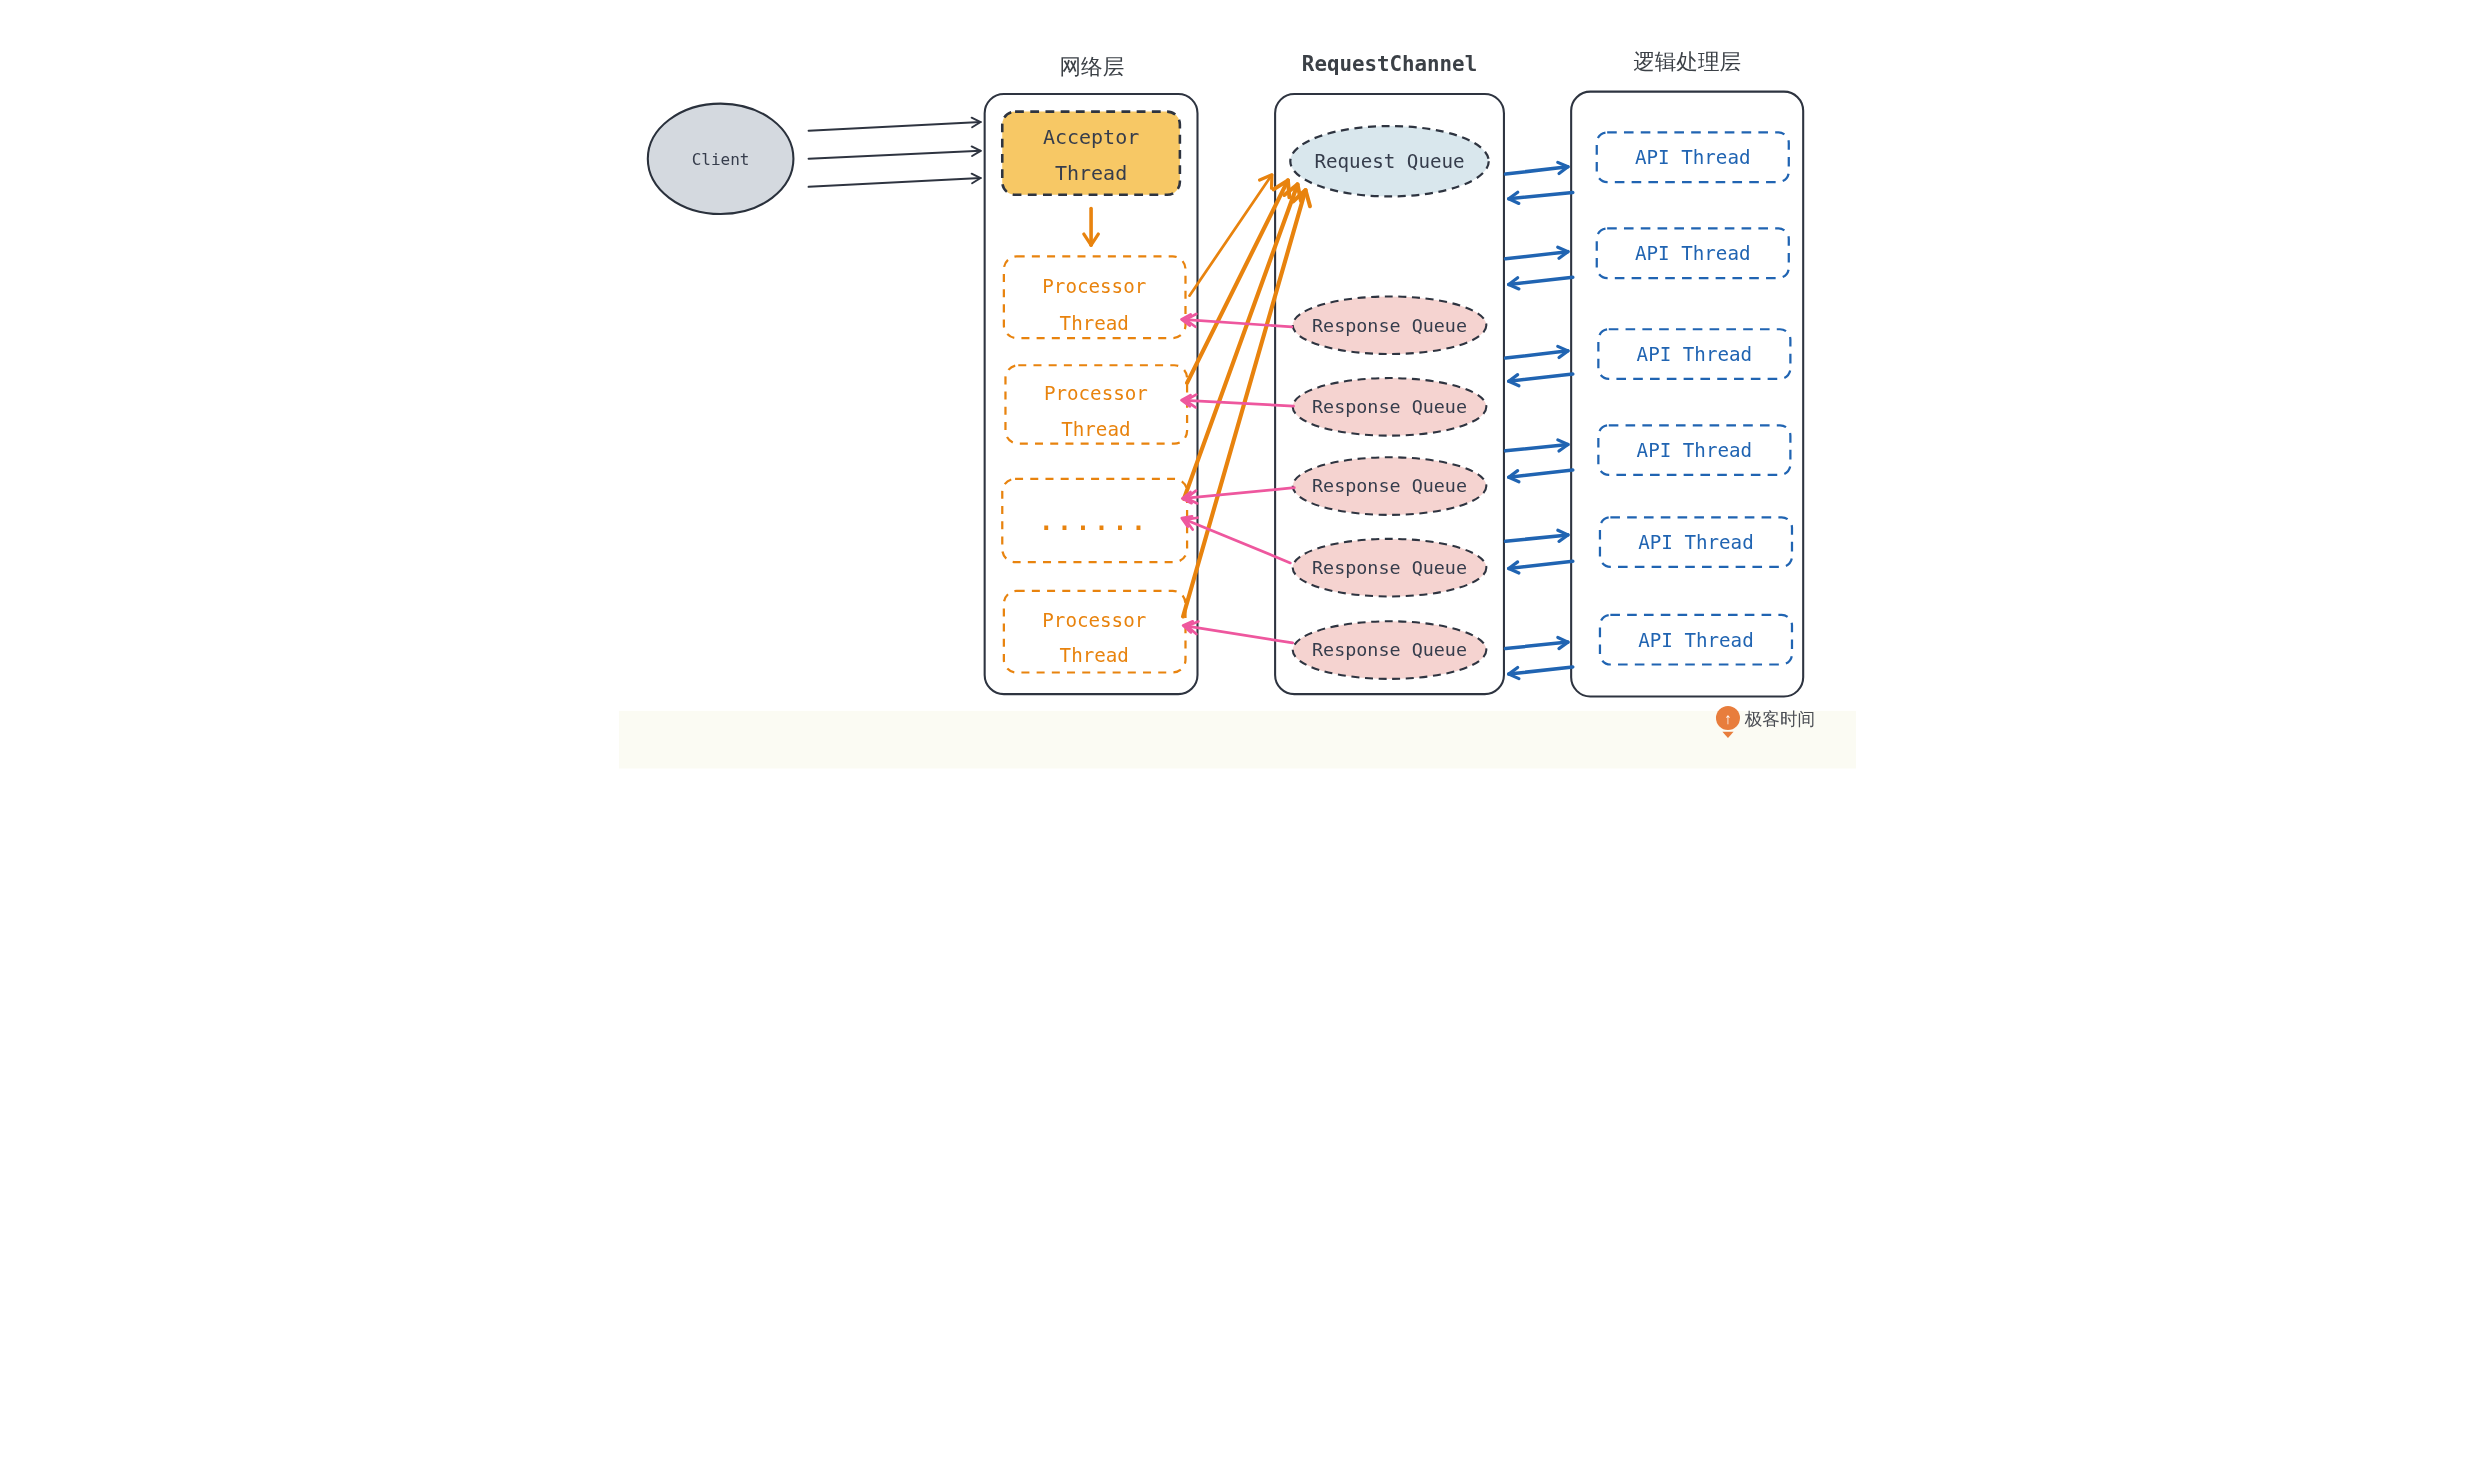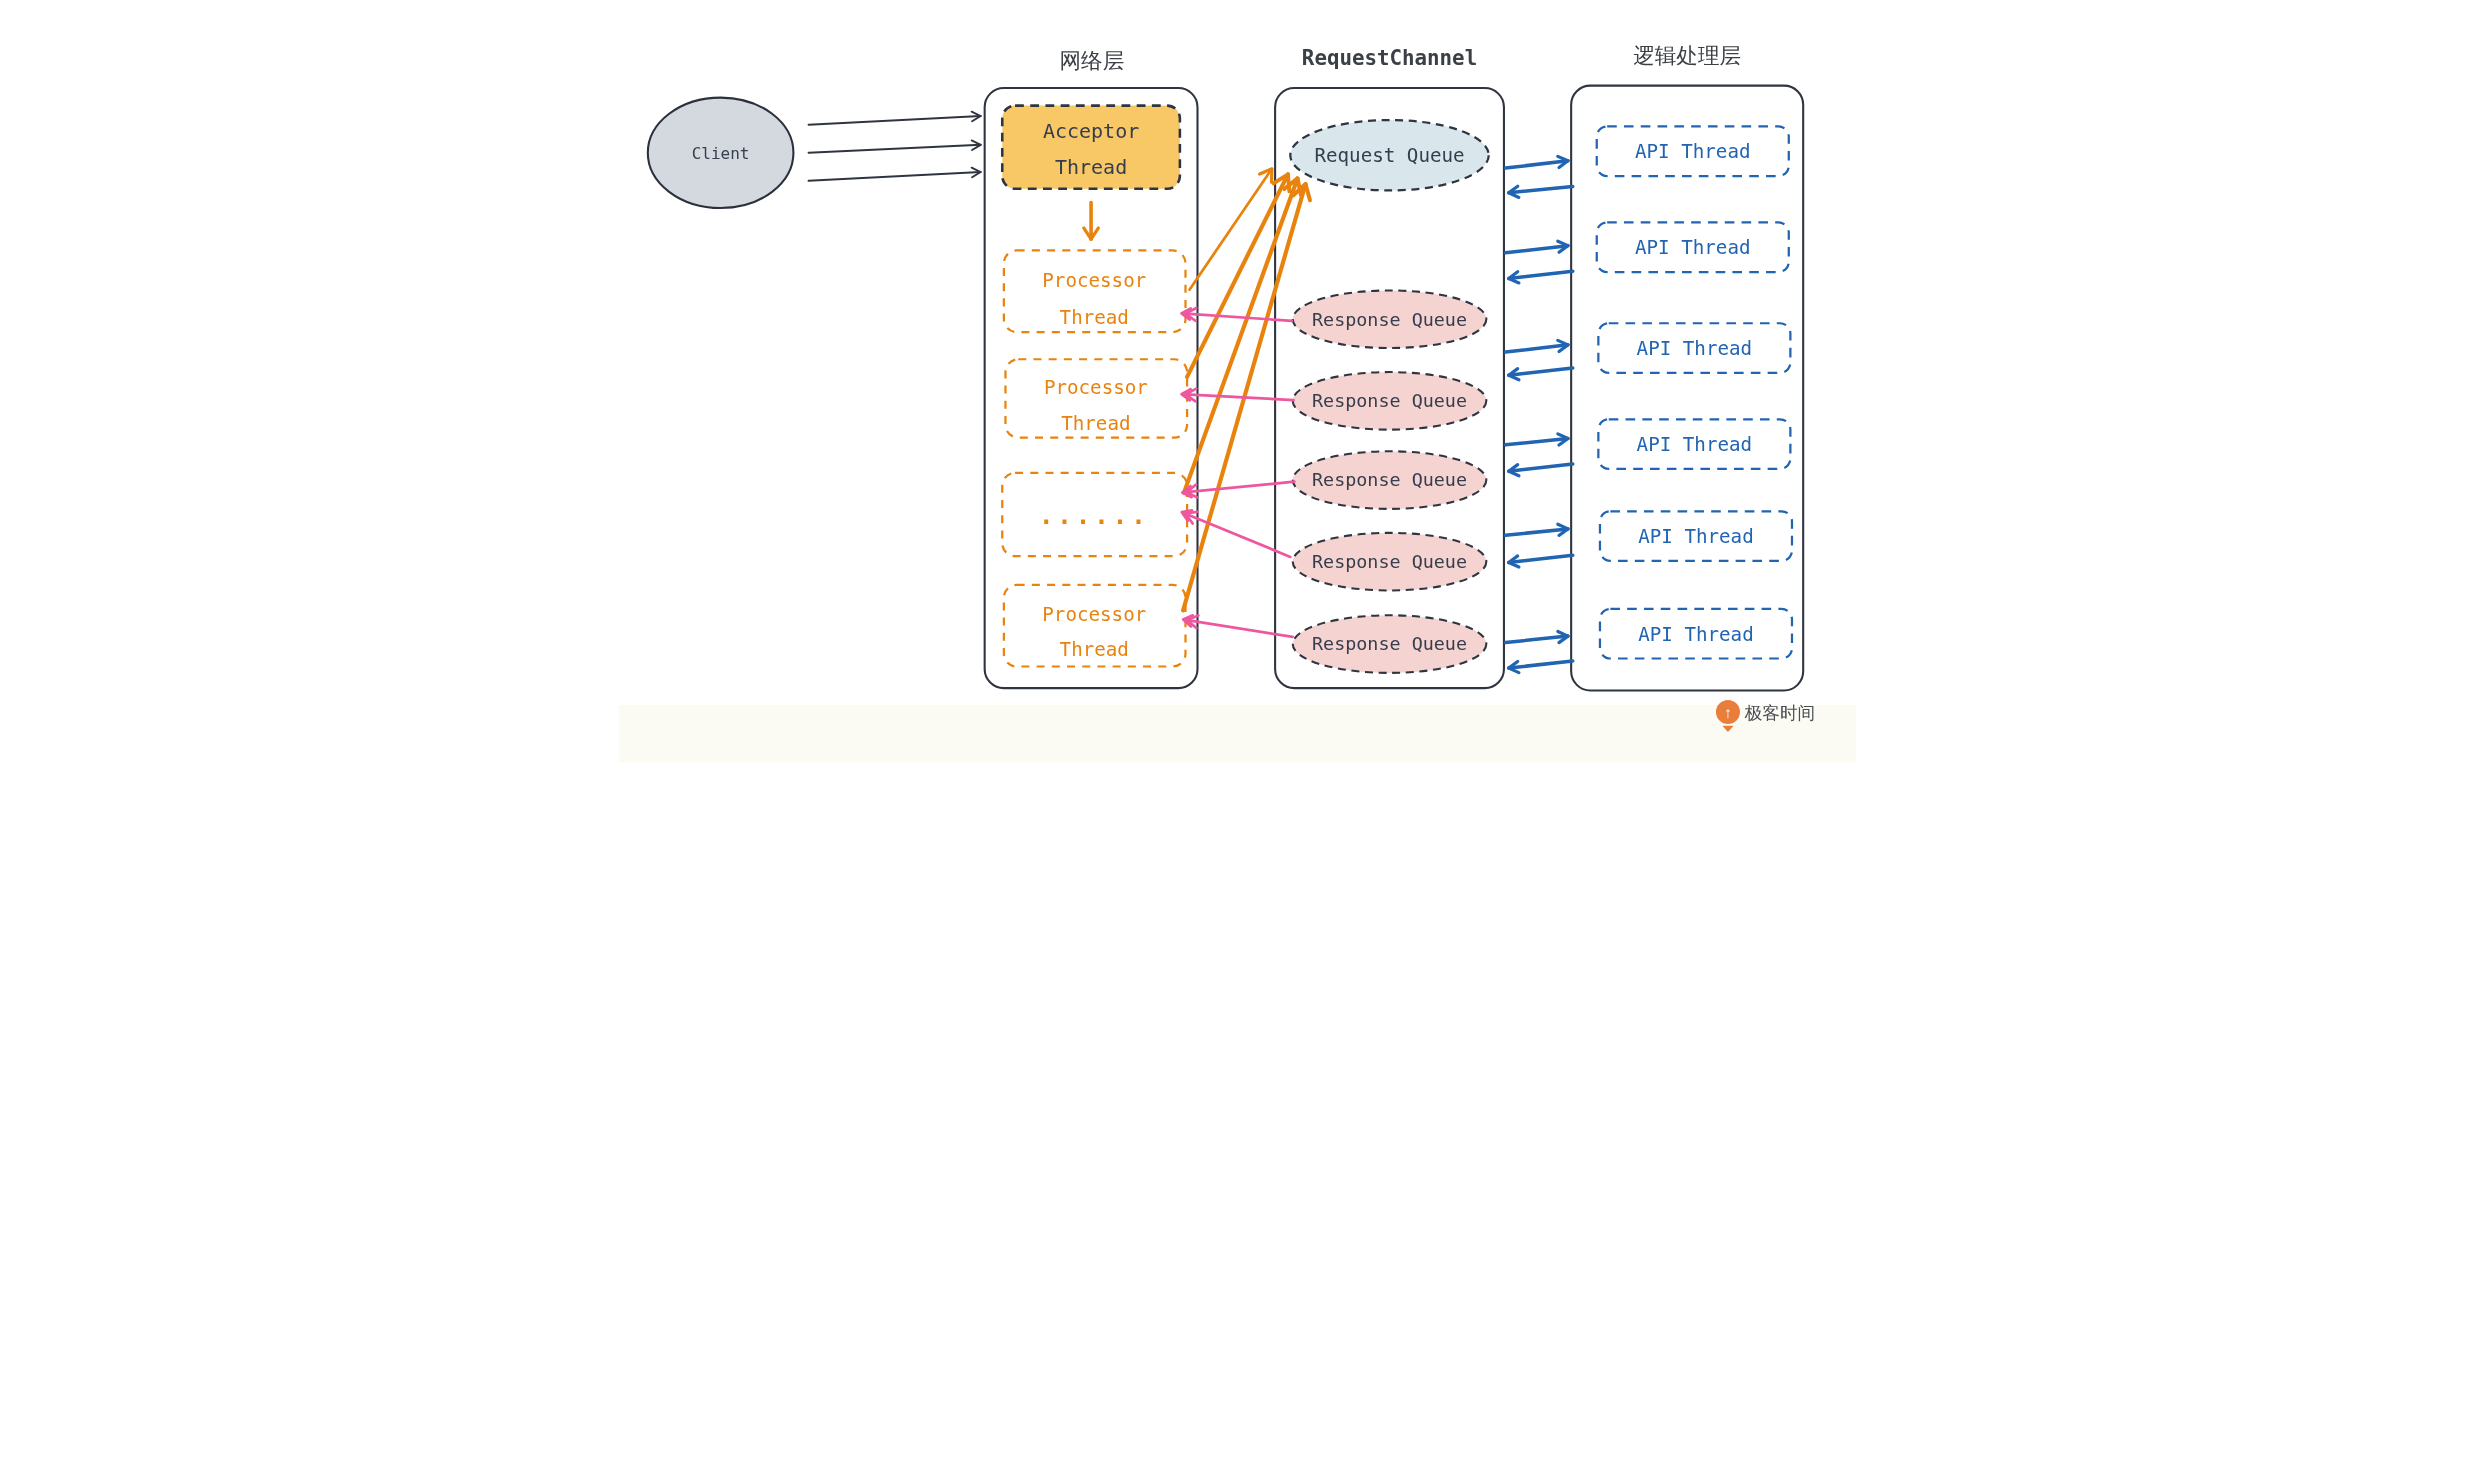"网络层" .stage { margin: 12px auto -> 18px auto }
